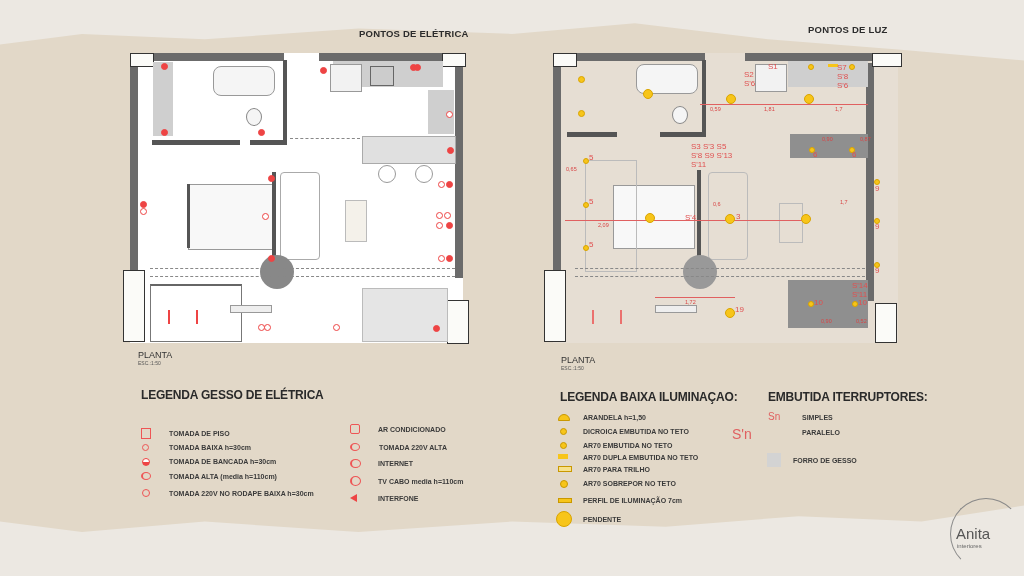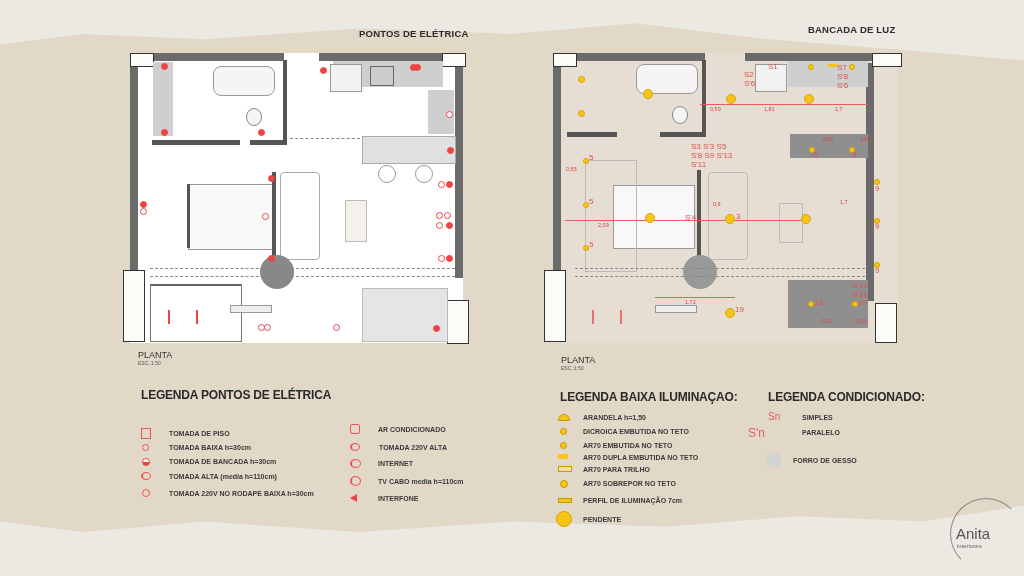"BANCADA DE LUZ" div.abs { text: BANCADA -> PONTOS }
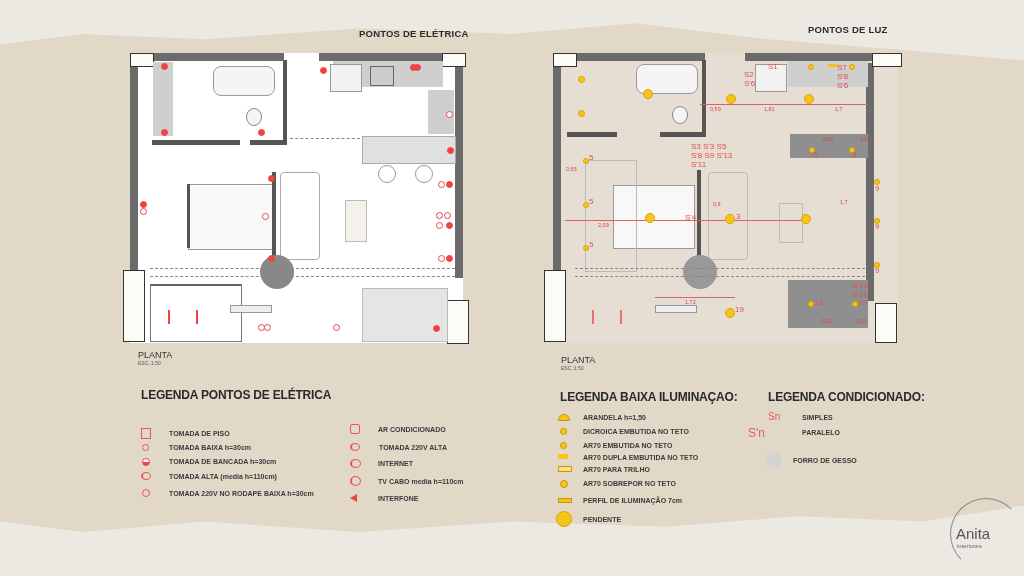"LEGENDA PONTOS DE ELÉTRICA" div.abs { text: PONTOS -> GESSO }
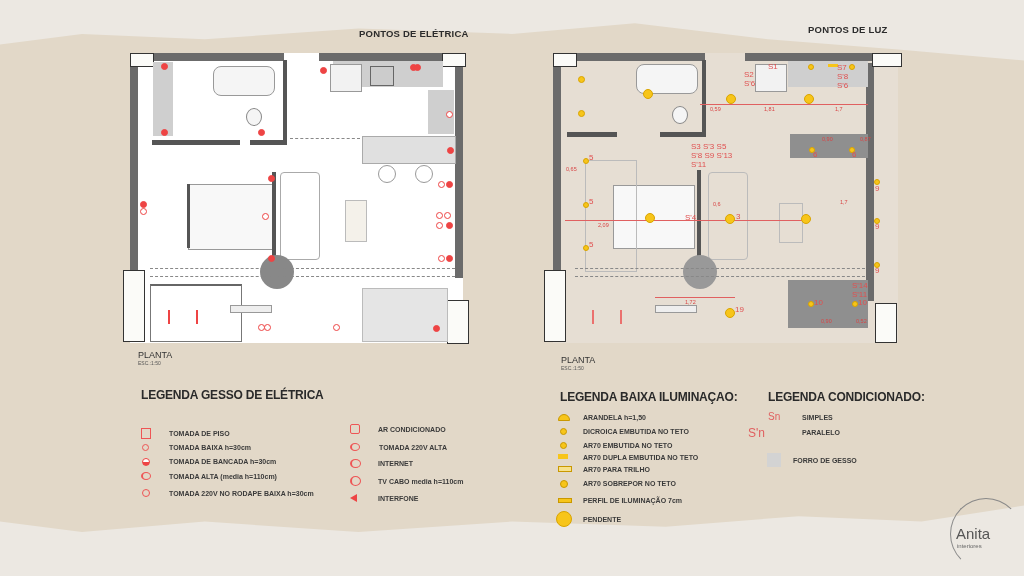"LEGENDA CONDICIONADO:" div.abs { text: LEGENDA CONDICIONADO -> EMBUTIDA ITERRUPTORES }
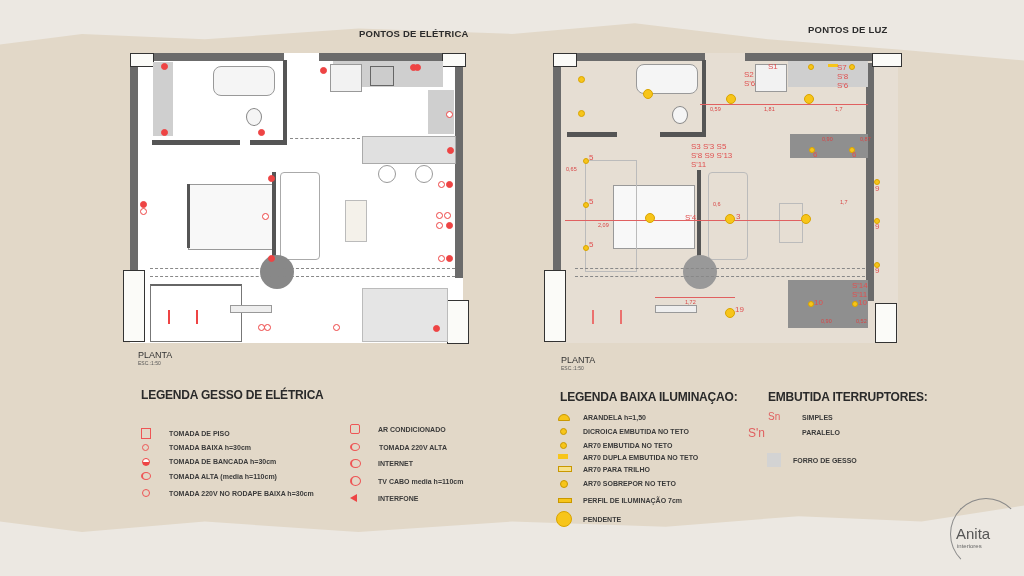"S'n" div.abs { font-size: 12px -> 14px; left: 748px -> 732px }
